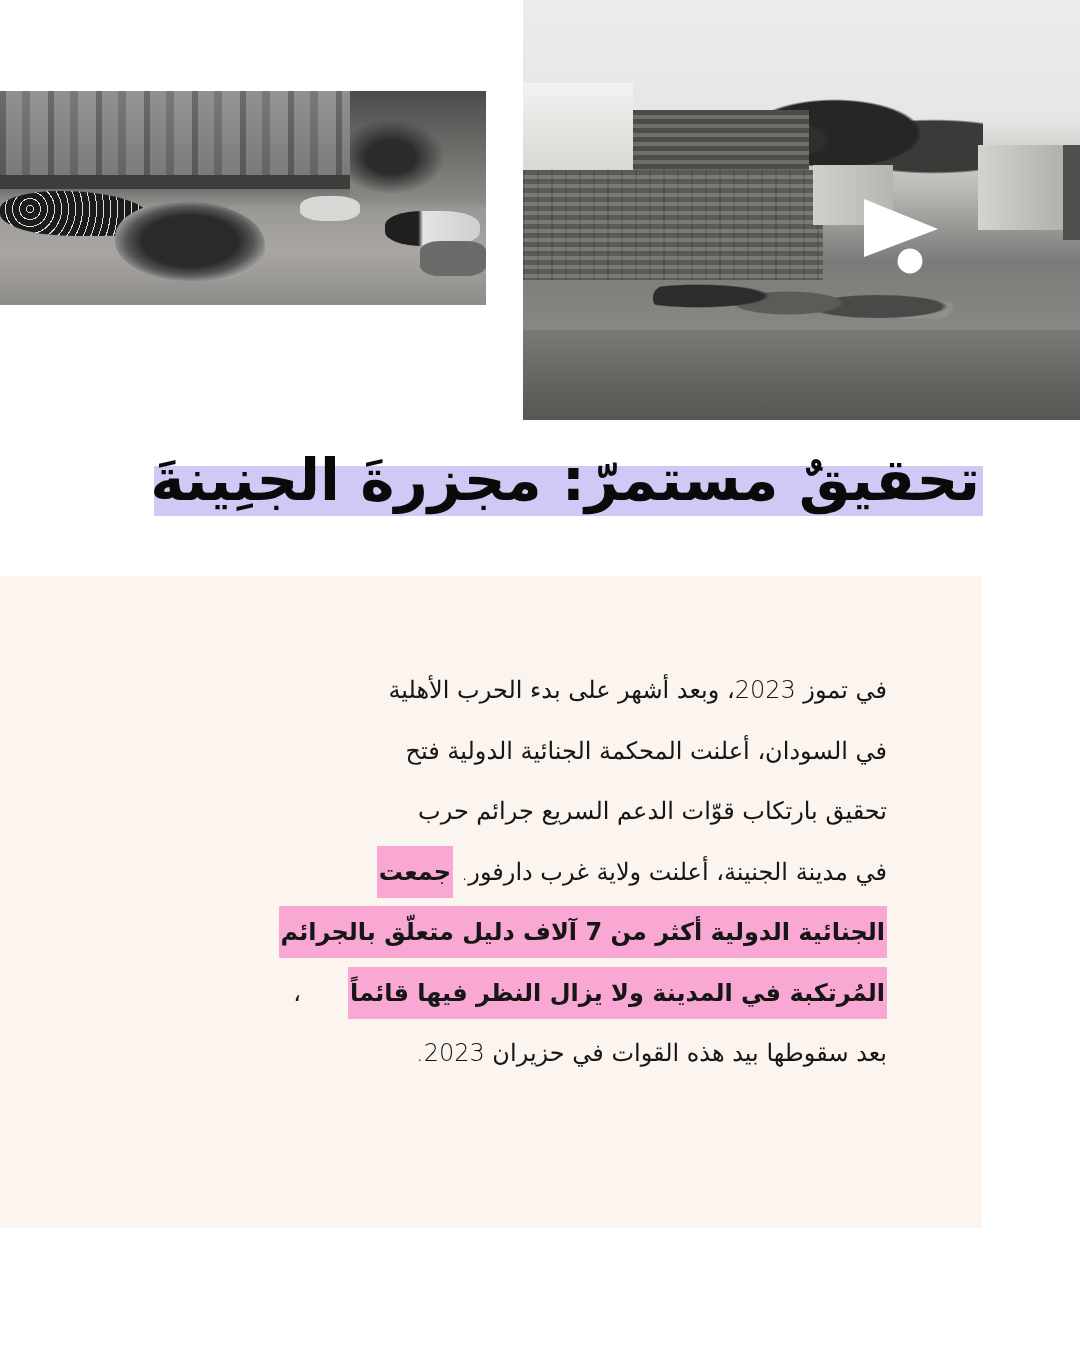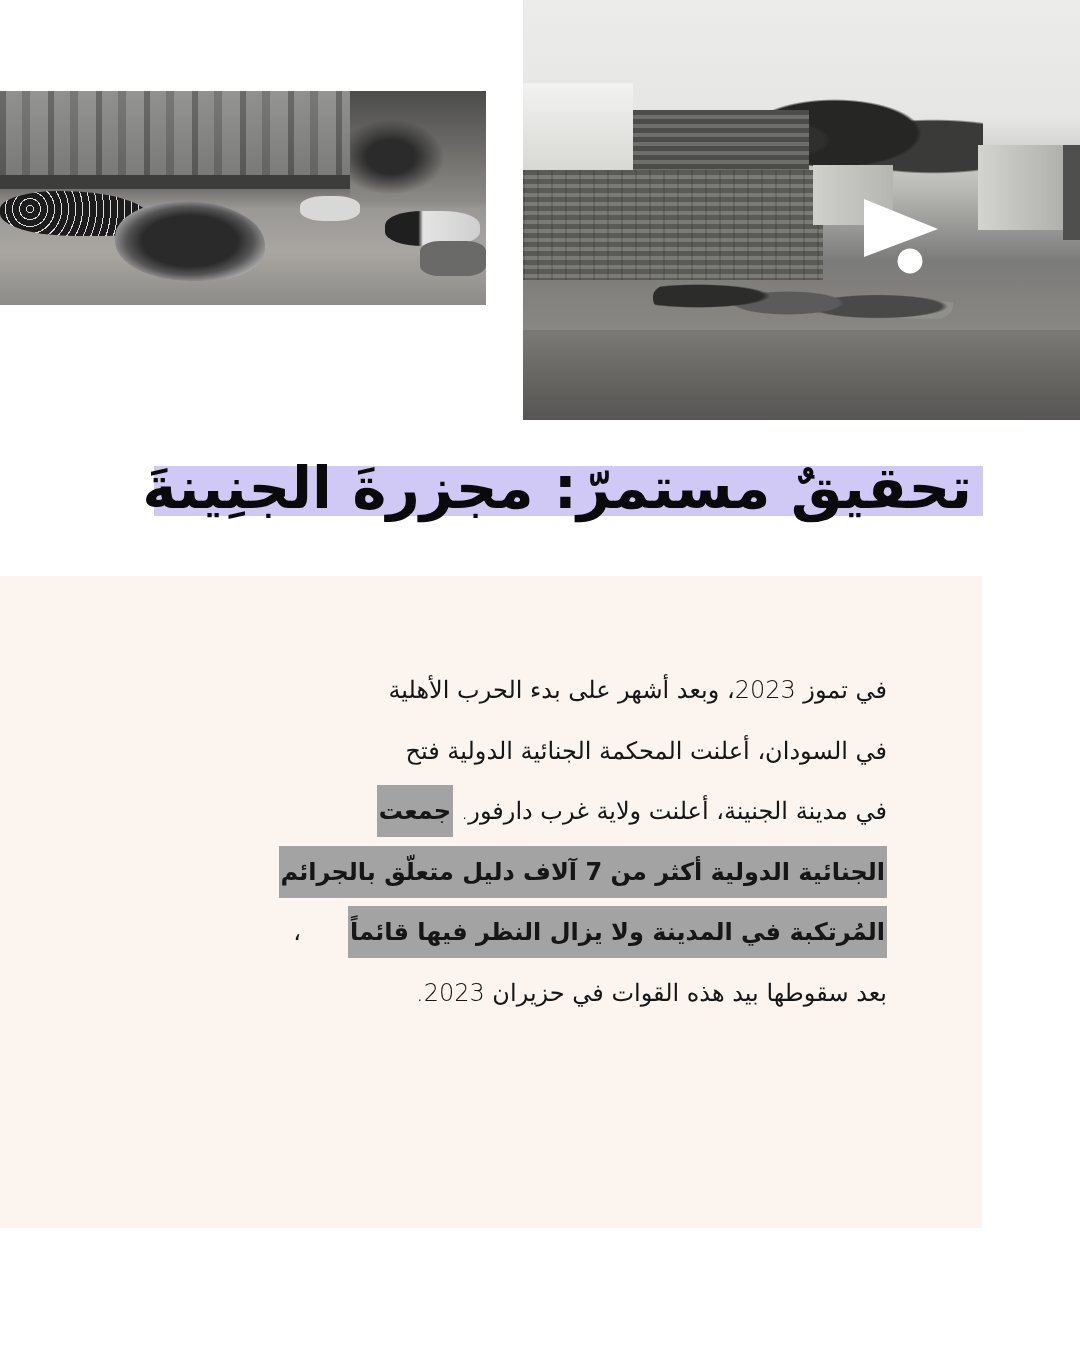"تحقيقٌ مستمرّ: مجزرةَ الجنِينةَ" .title { margin: 8px -> 0 }
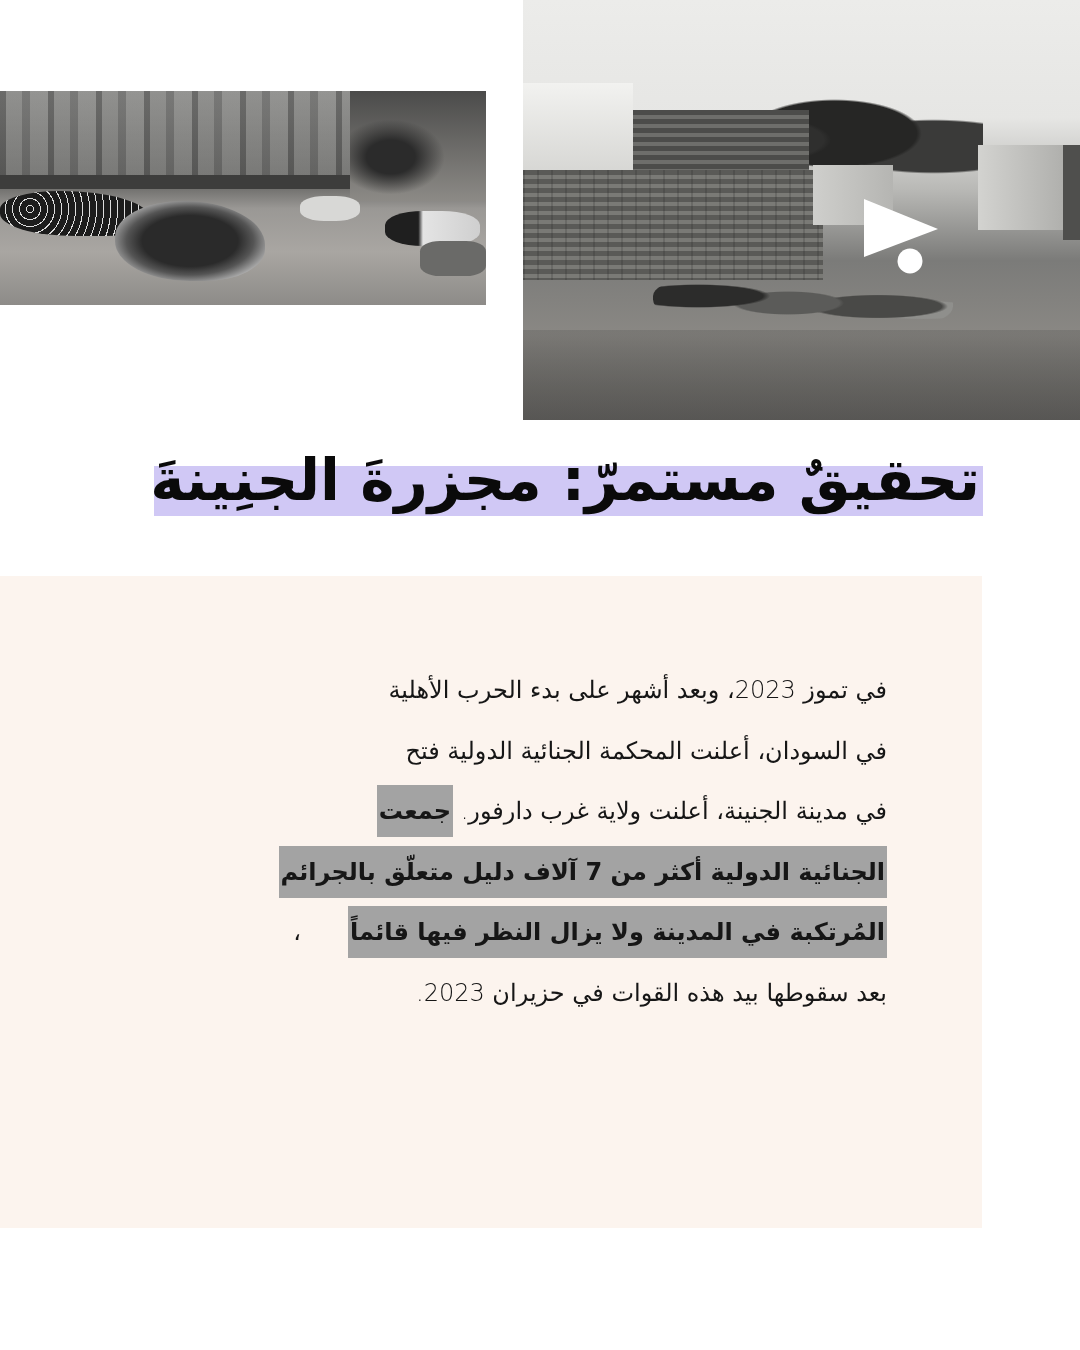"تحقيق بارتكاب قوّات الدعم السريع" span.line { html: none -> <span><span>تحقيق بارتكاب قوّات الدعم السريع جرائم حرب</span></span> }
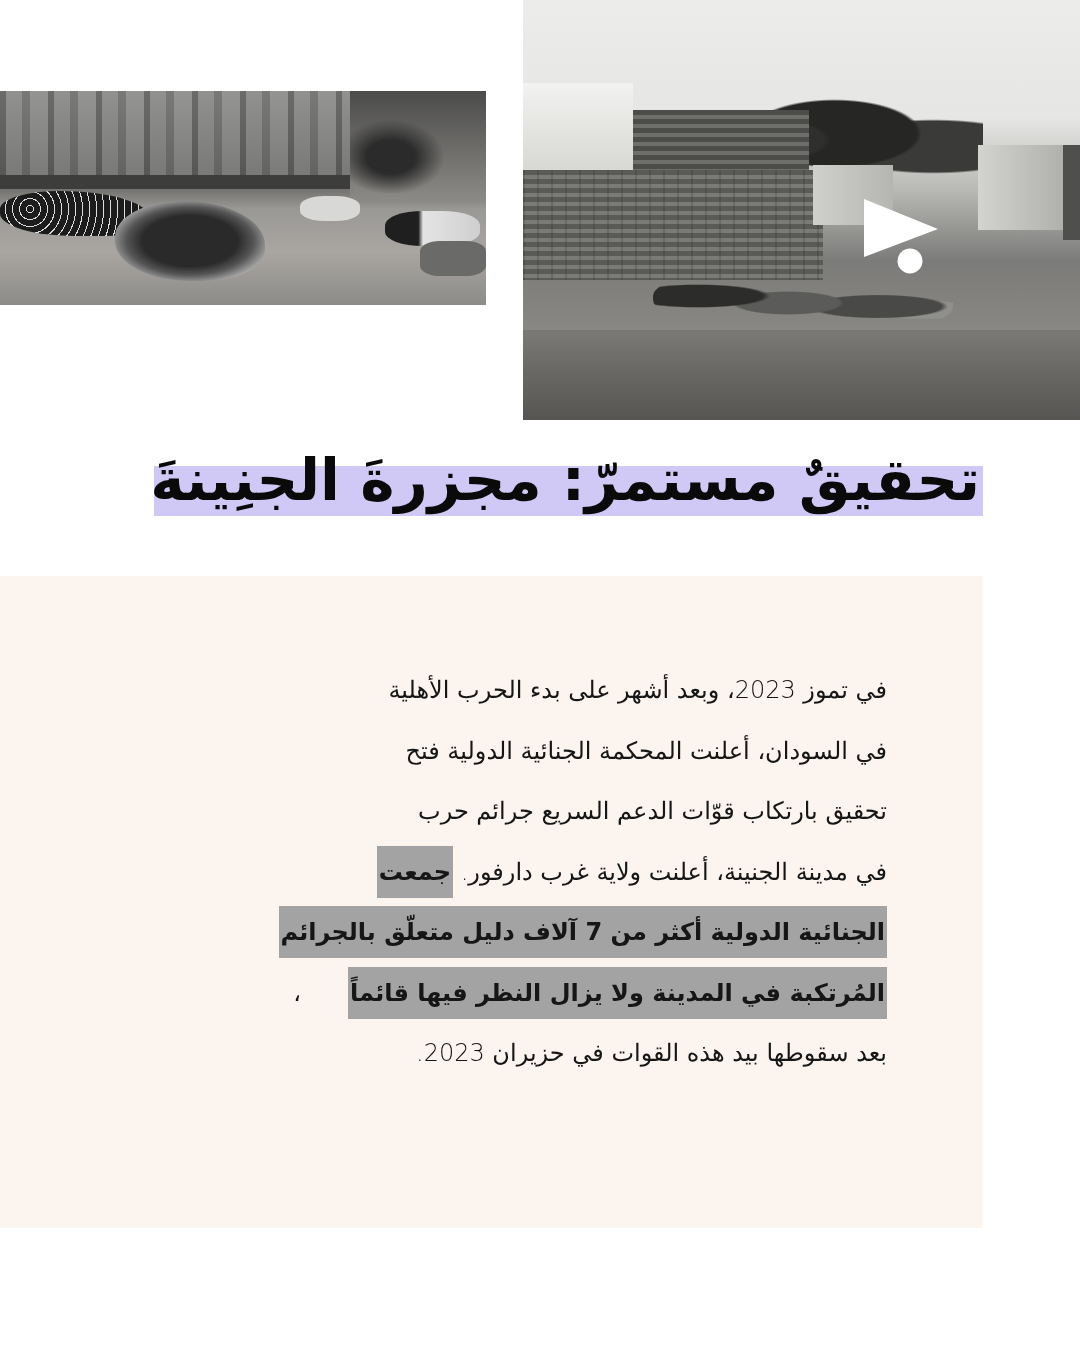"جمعت" .body-text .hl { background: #a3a3a3 -> #f9a8d4 }
